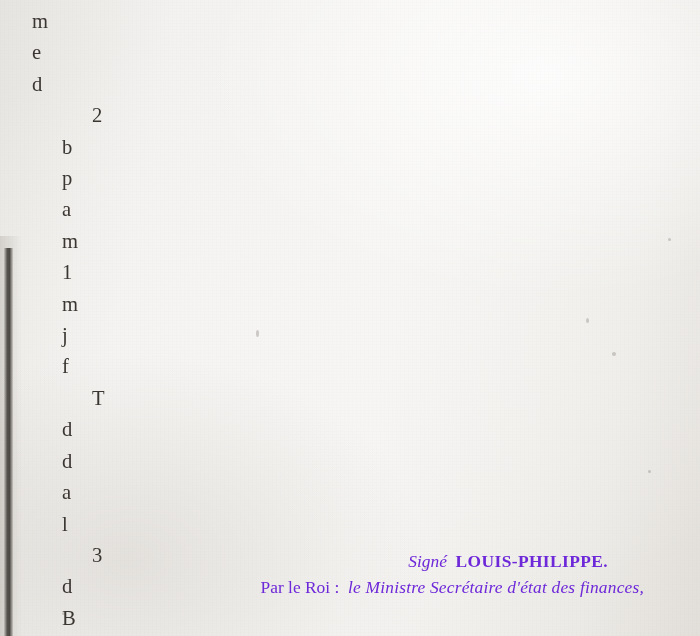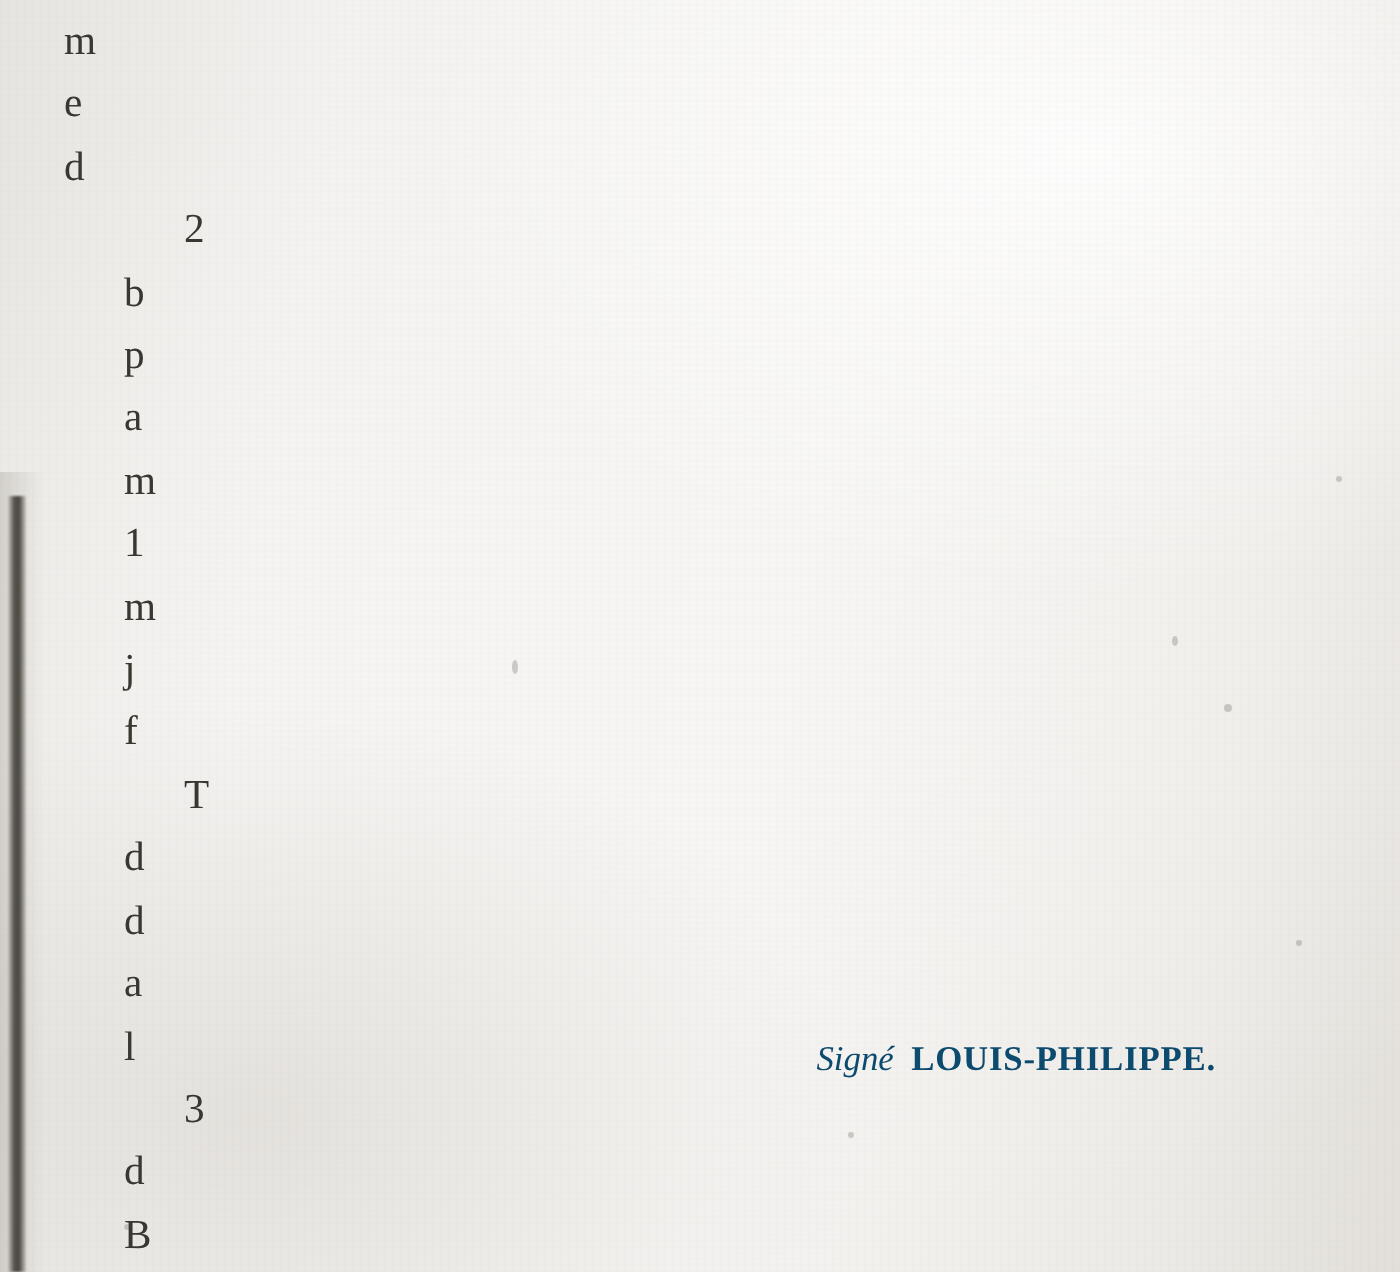"Signé LOUIS-PHILIPPE." #signature-block { color: #0c4a6e -> #6d28d9; top: 516px -> 548px }
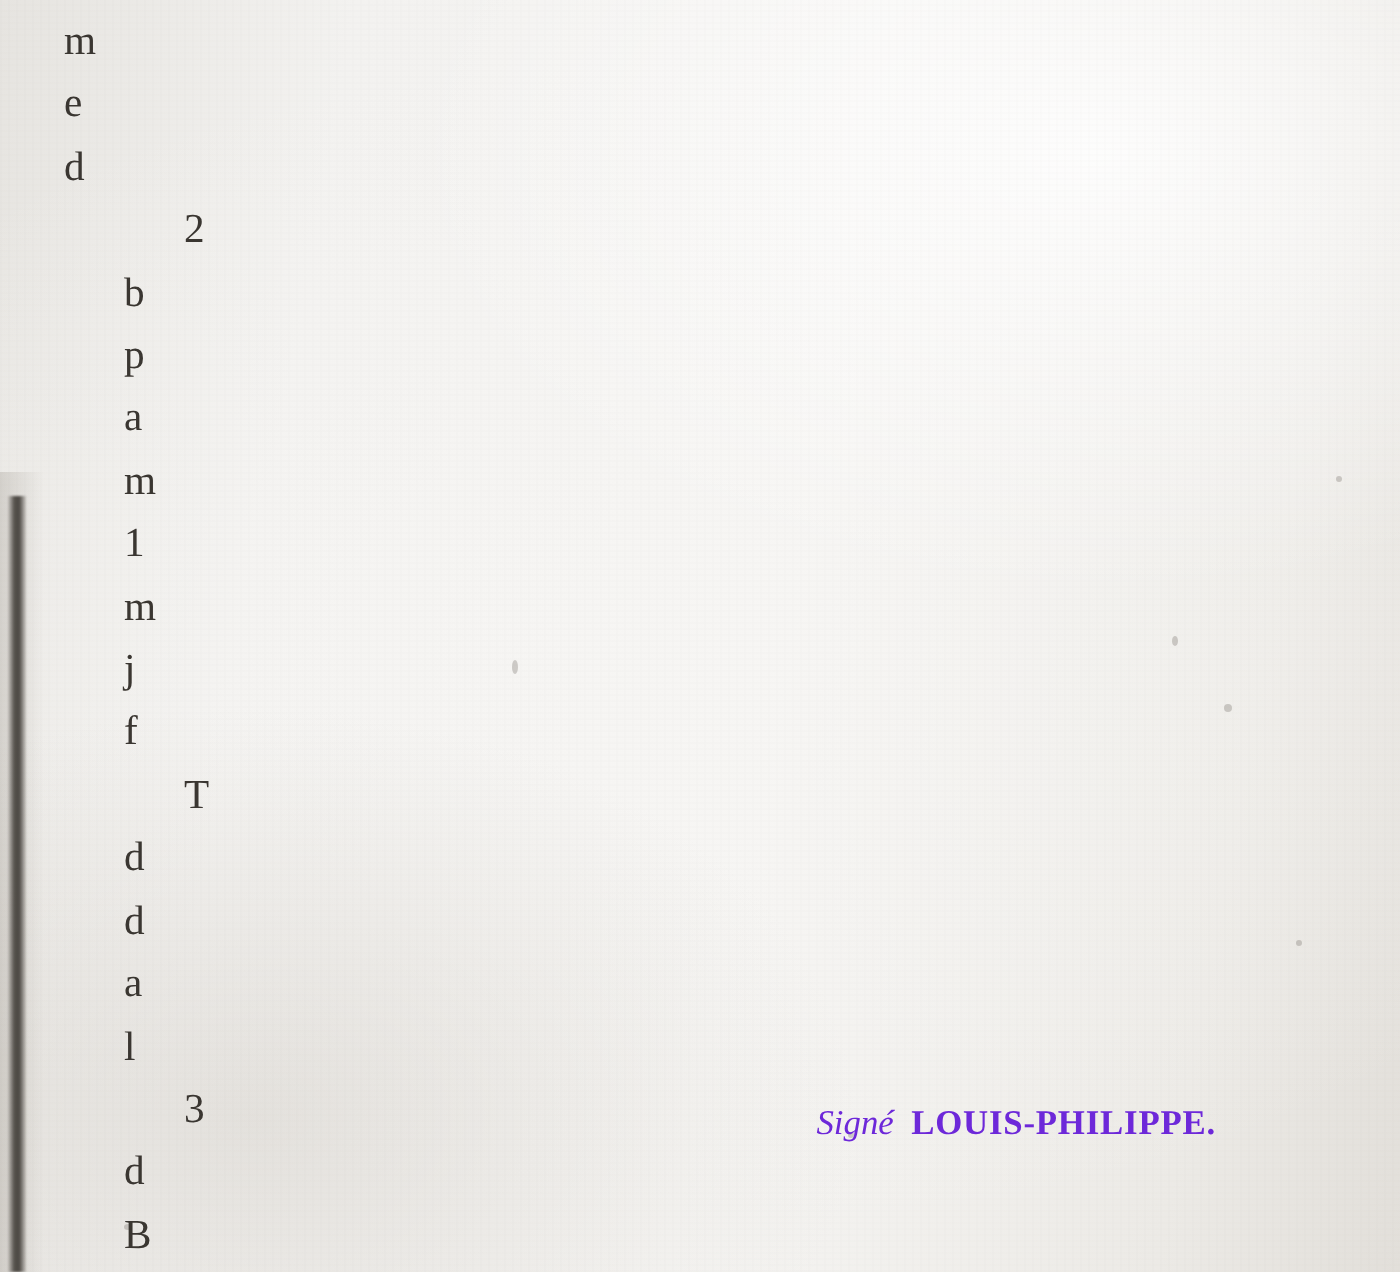"Par le Roi : le" div.sig-line { html: none -> <div> <span>Par le Roi :</span> <span>&nbsp;</span><span>le Ministre Secrétaire d'état des finances,</span> </div> }
